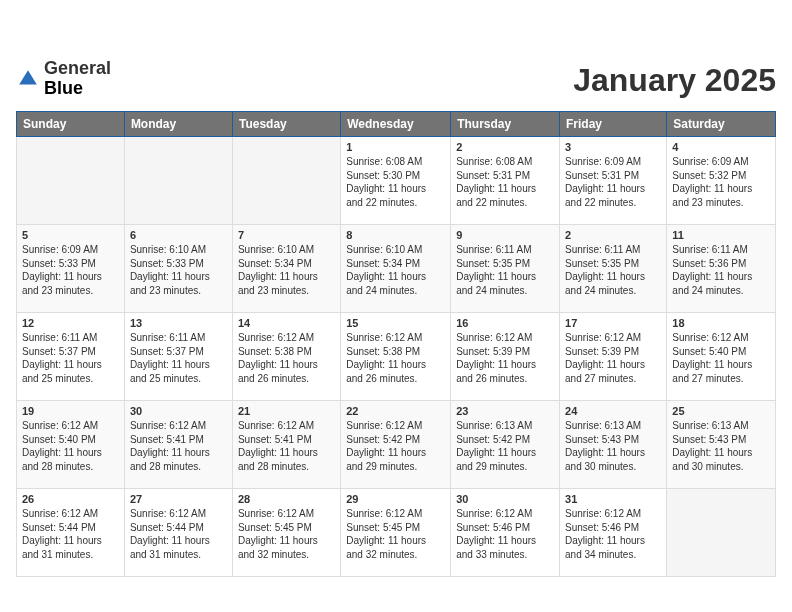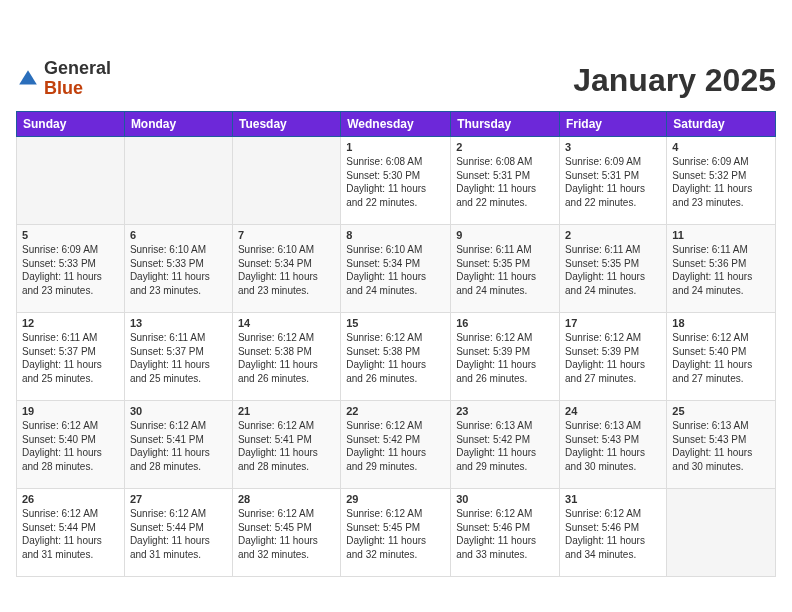"Blue" .logo-blue { color: #c2410c -> #000000 }
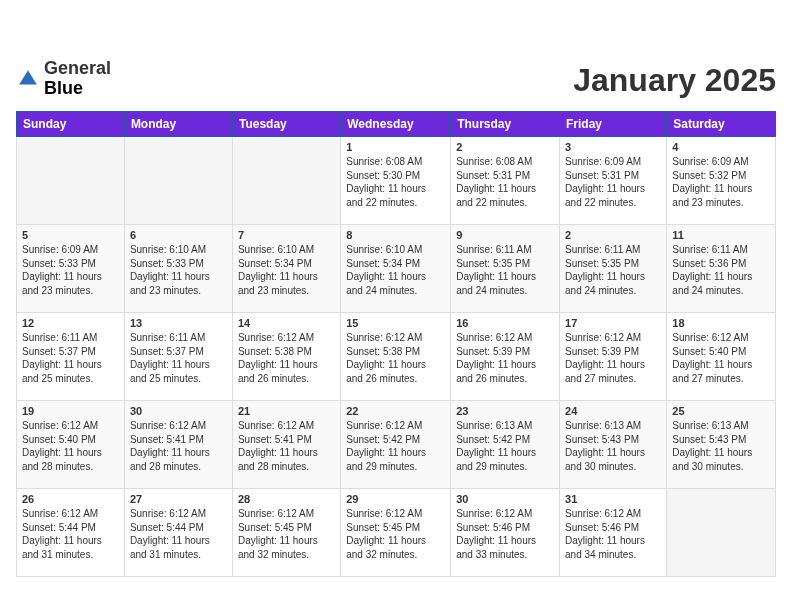"Sunday" .calendar th { background-color: #6d28d9 -> #737373 }
